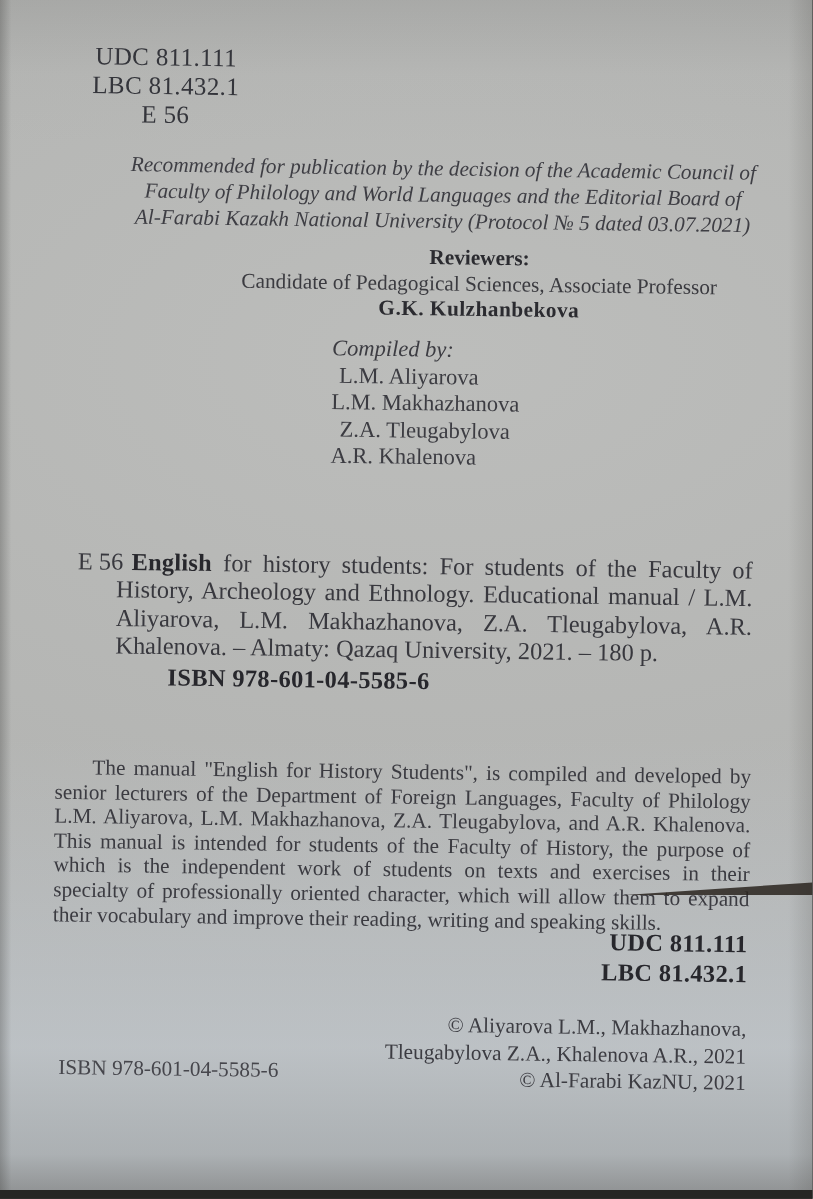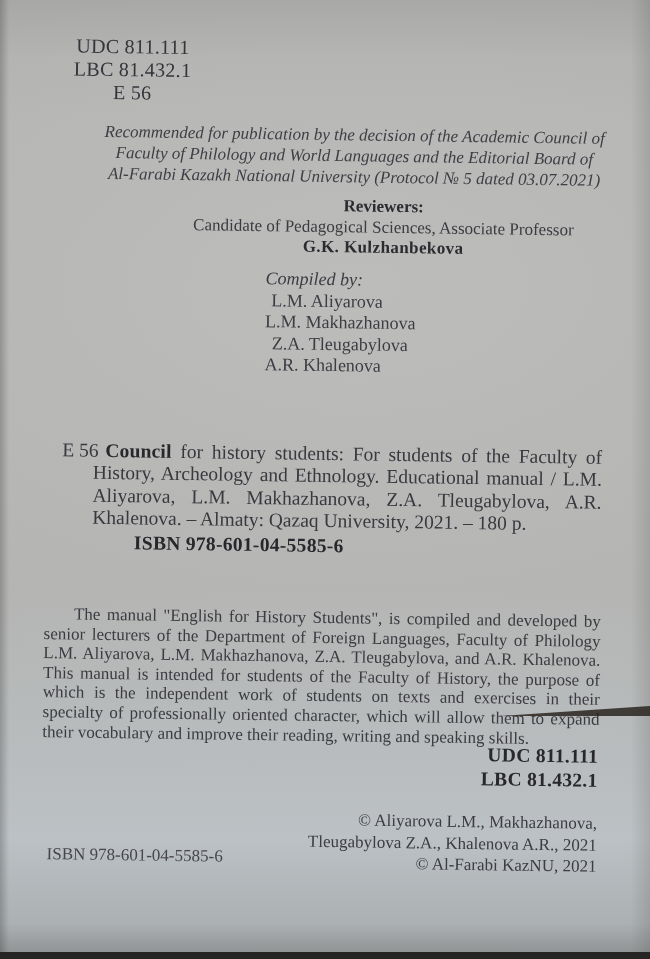"Council" span.title-bold { text: Council -> English }
